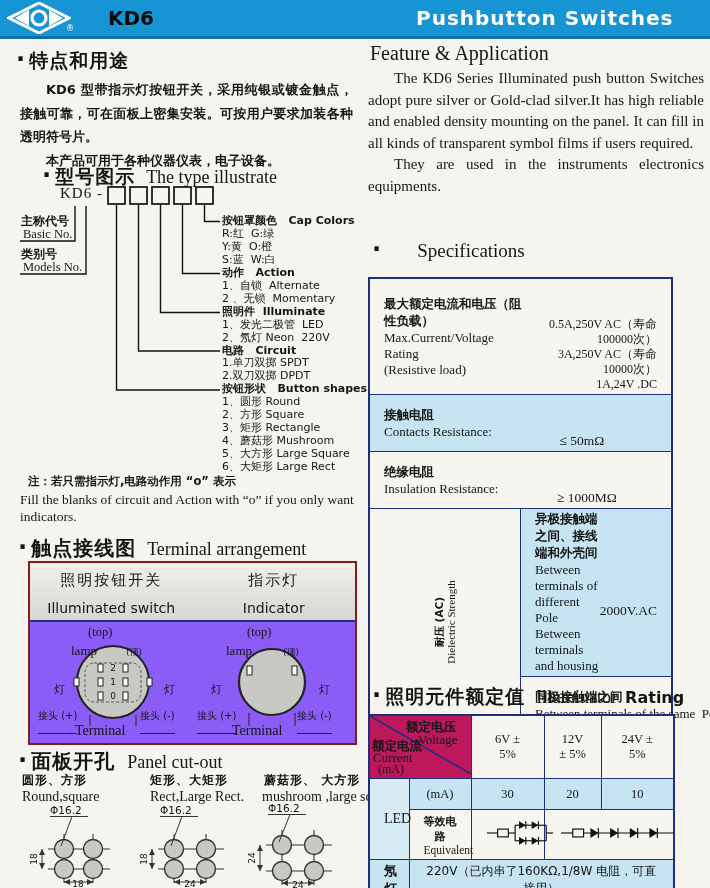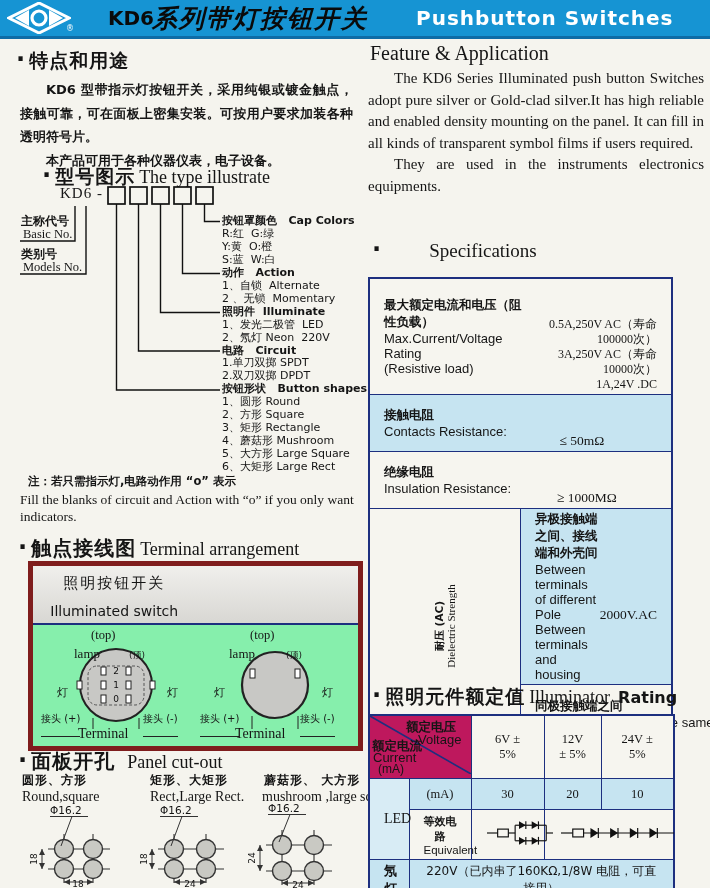"系列带灯按钮开关" span.brand-cn { html: <span>系列带灯按钮开关</span> -> none }
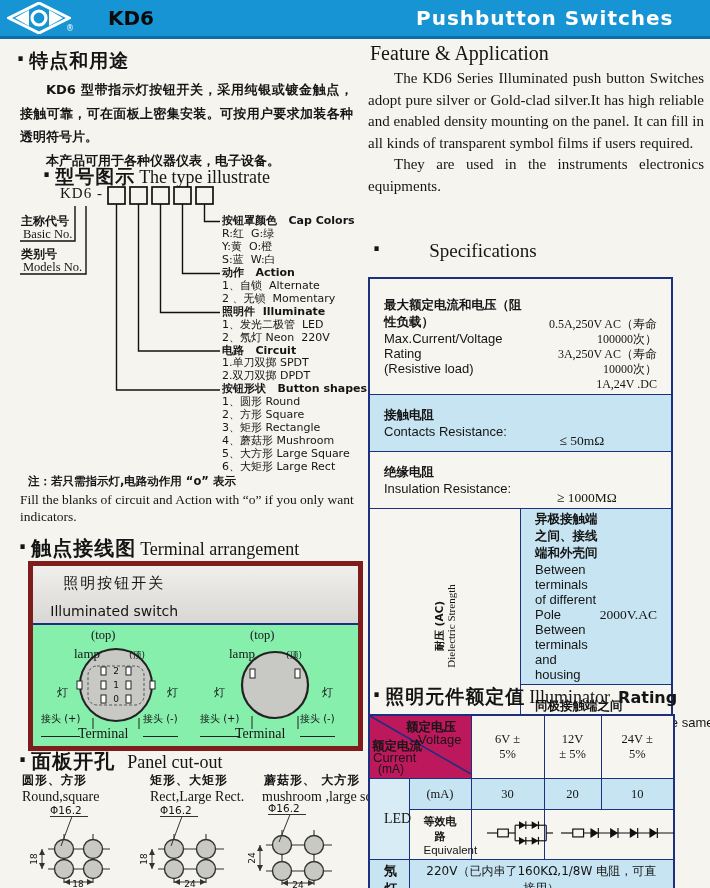"The type illustrate" .hen { margin-left: 4px -> 11px }
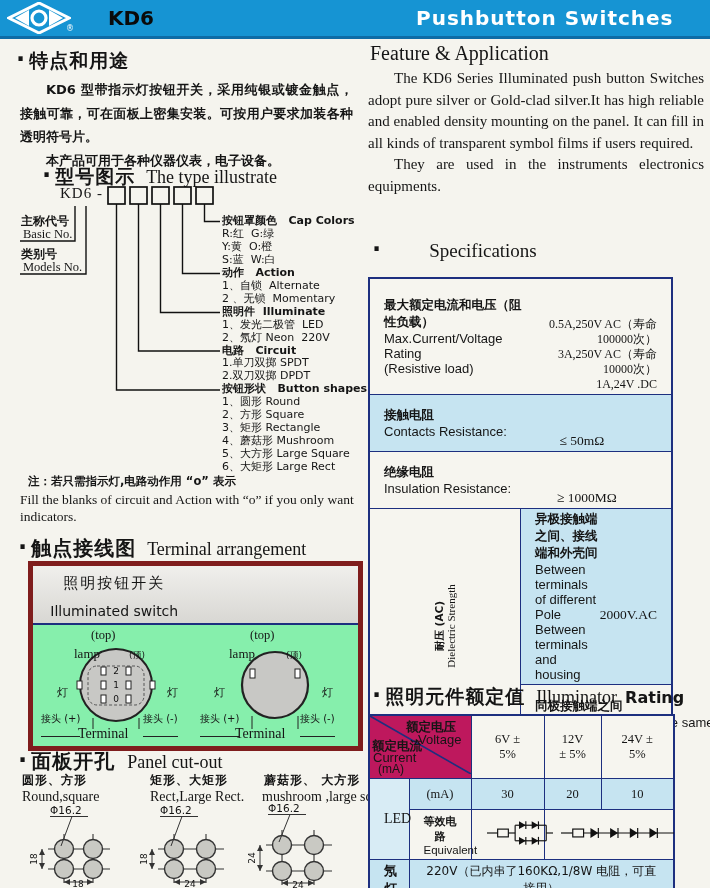"Specifications" span.hen { margin-left: 44px -> 32px }
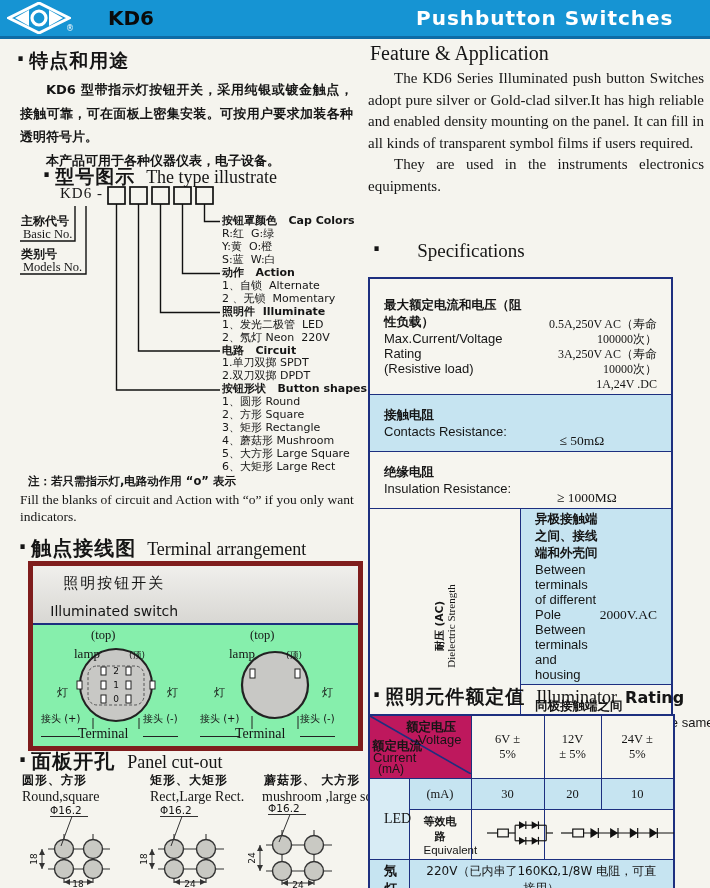"Max.Current/Voltage Rating" .len { font-family: Liberation Sans, sans-serif -> Liberation Serif, serif }
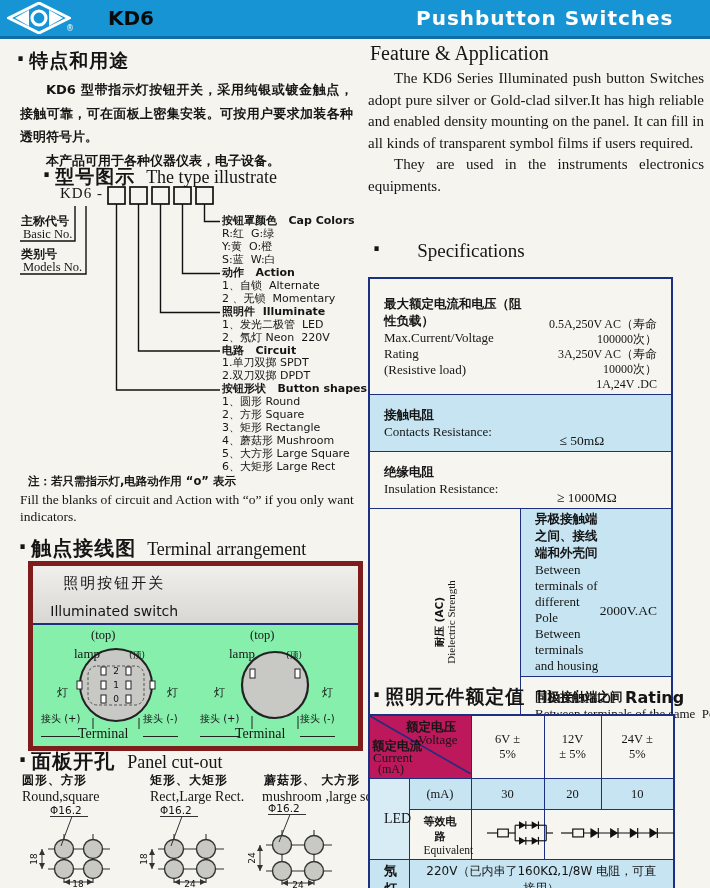"照明按钮开关" .term-box { background: #86efac -> #8b5cf6; border: 5px solid #7f1d1d -> 2px solid #7f1d1d }
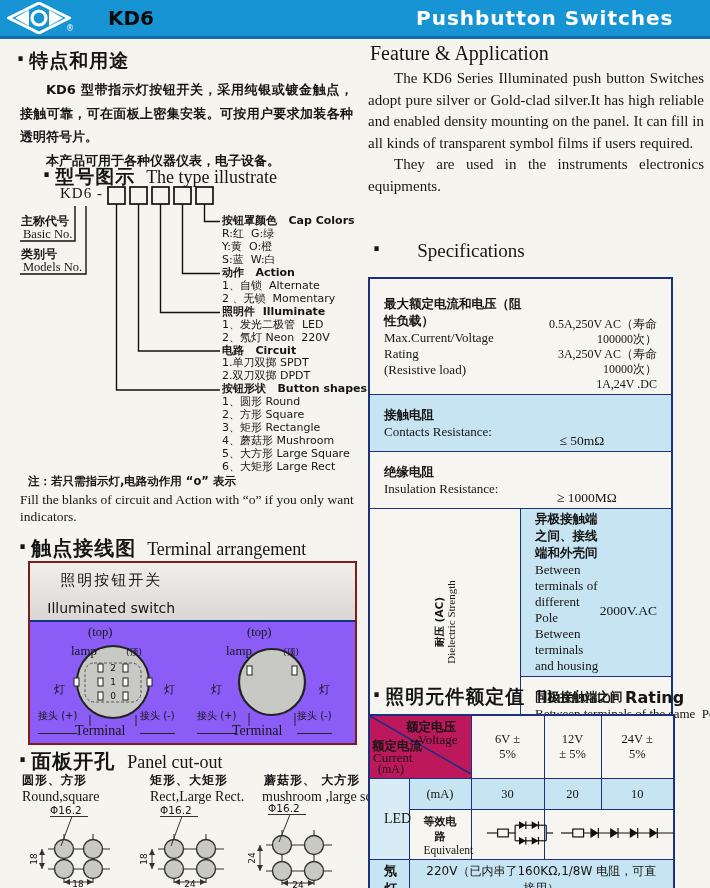"指示灯" div.th-cell { html: none -> <div> <div>指示灯</div> <div>Indicator</div> </div> }
